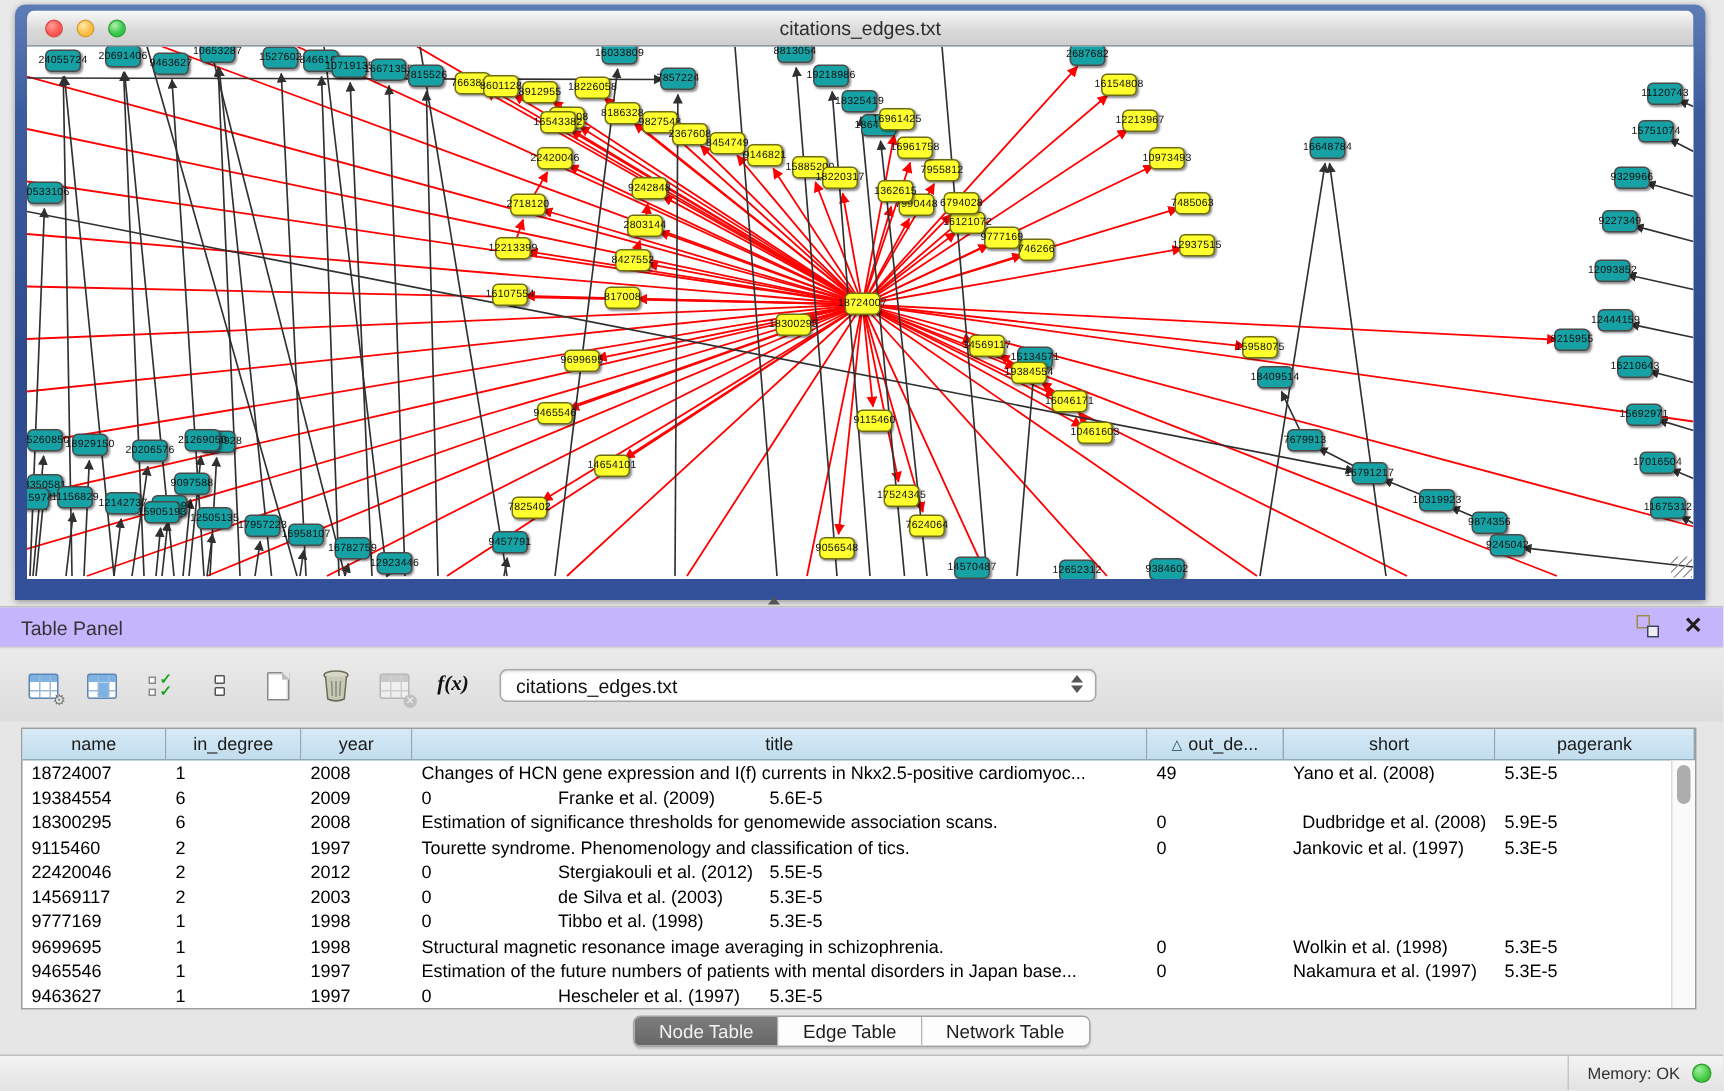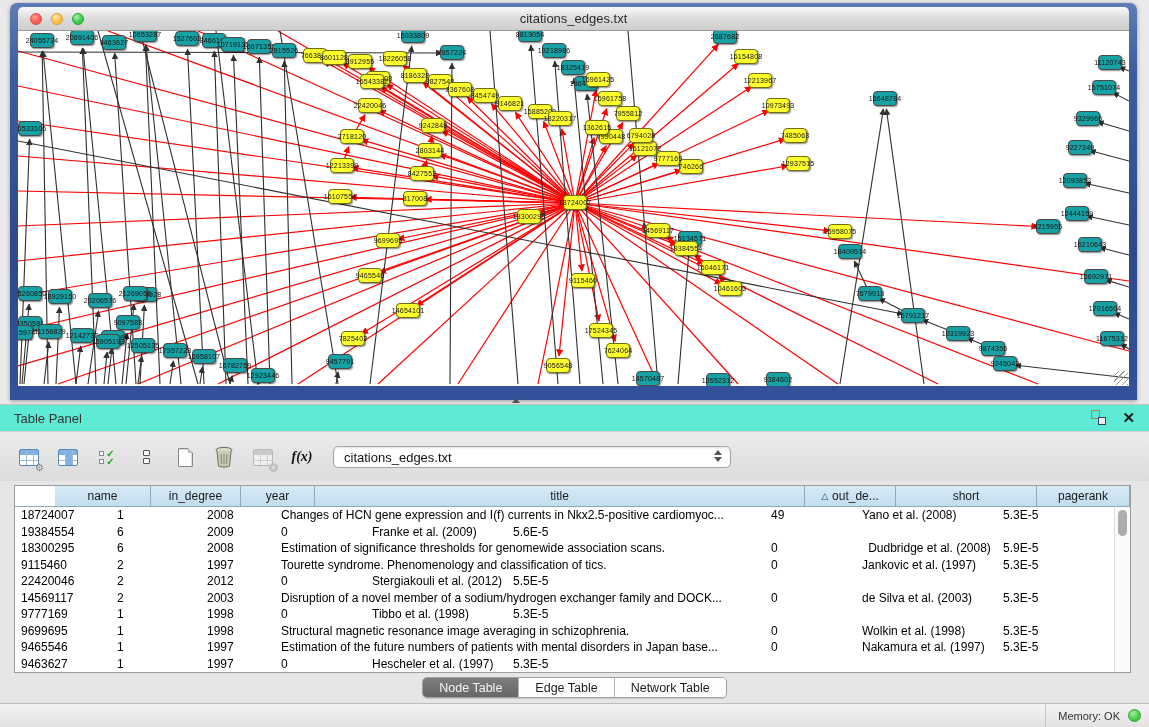"Table Panel" .panel-header { background: #5eead4 -> #c4b5fd }
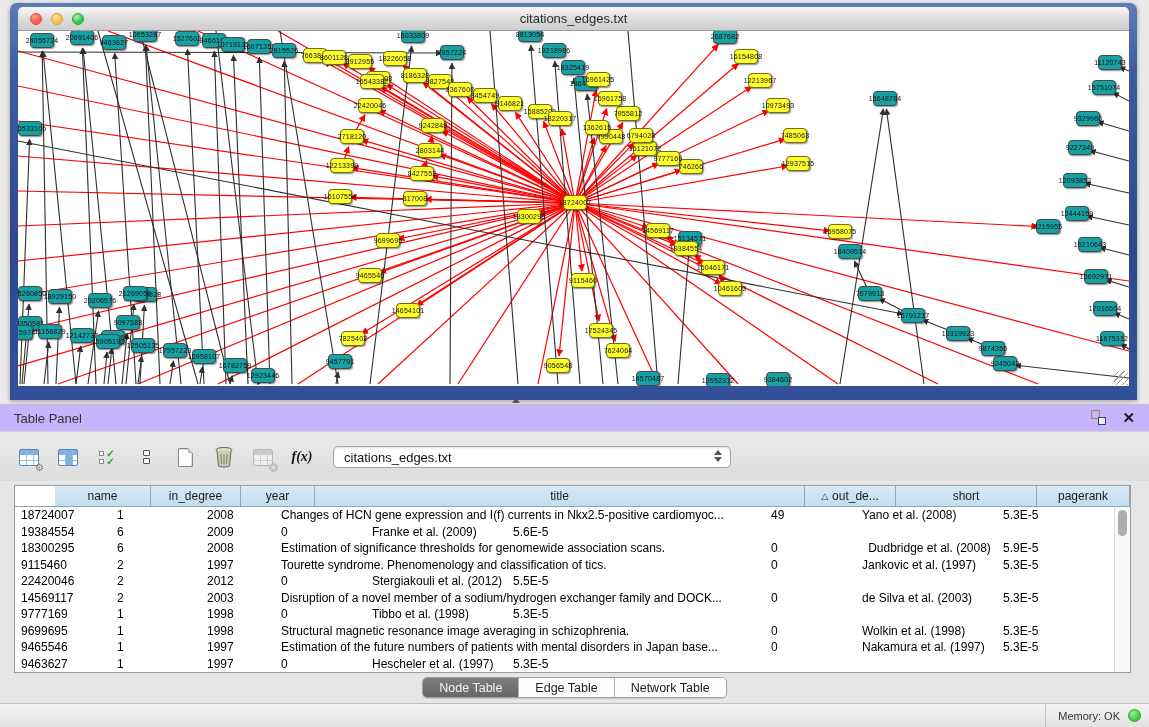"name" div.th { margin-left: 40px -> none }
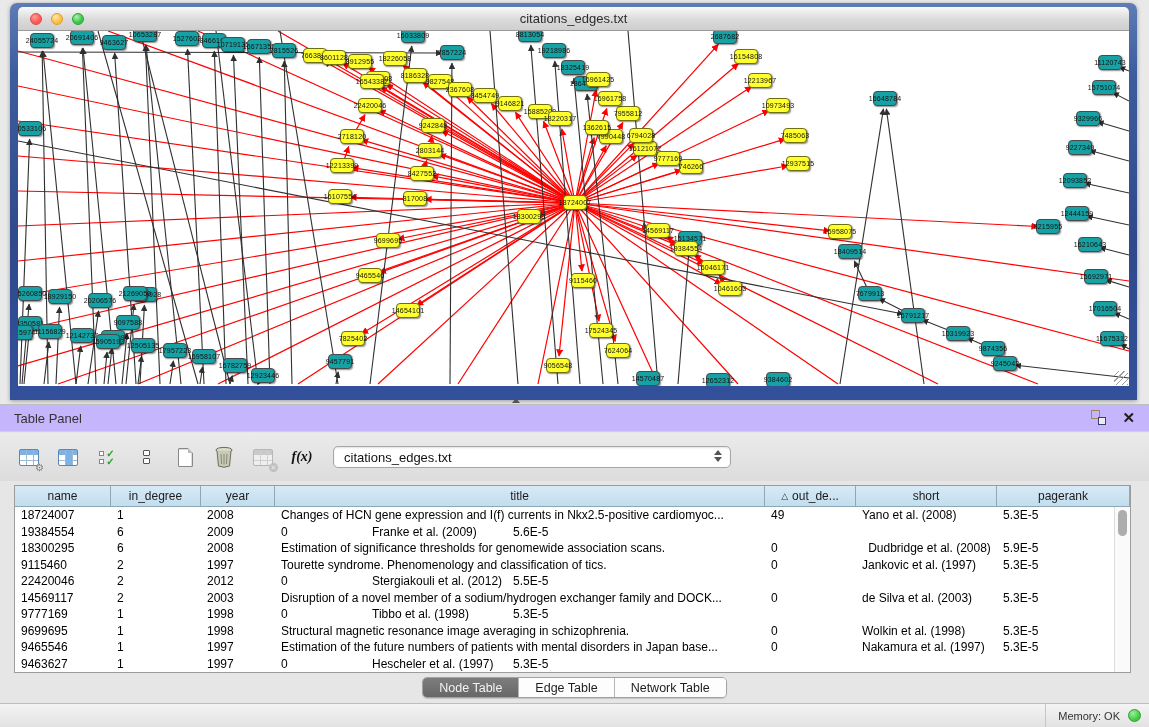"Disruption of a novel member" div.td { html: <div>Disruption of a novel member of a sodium/hydrogen exchanger family and DOCK...</div> -> none }
